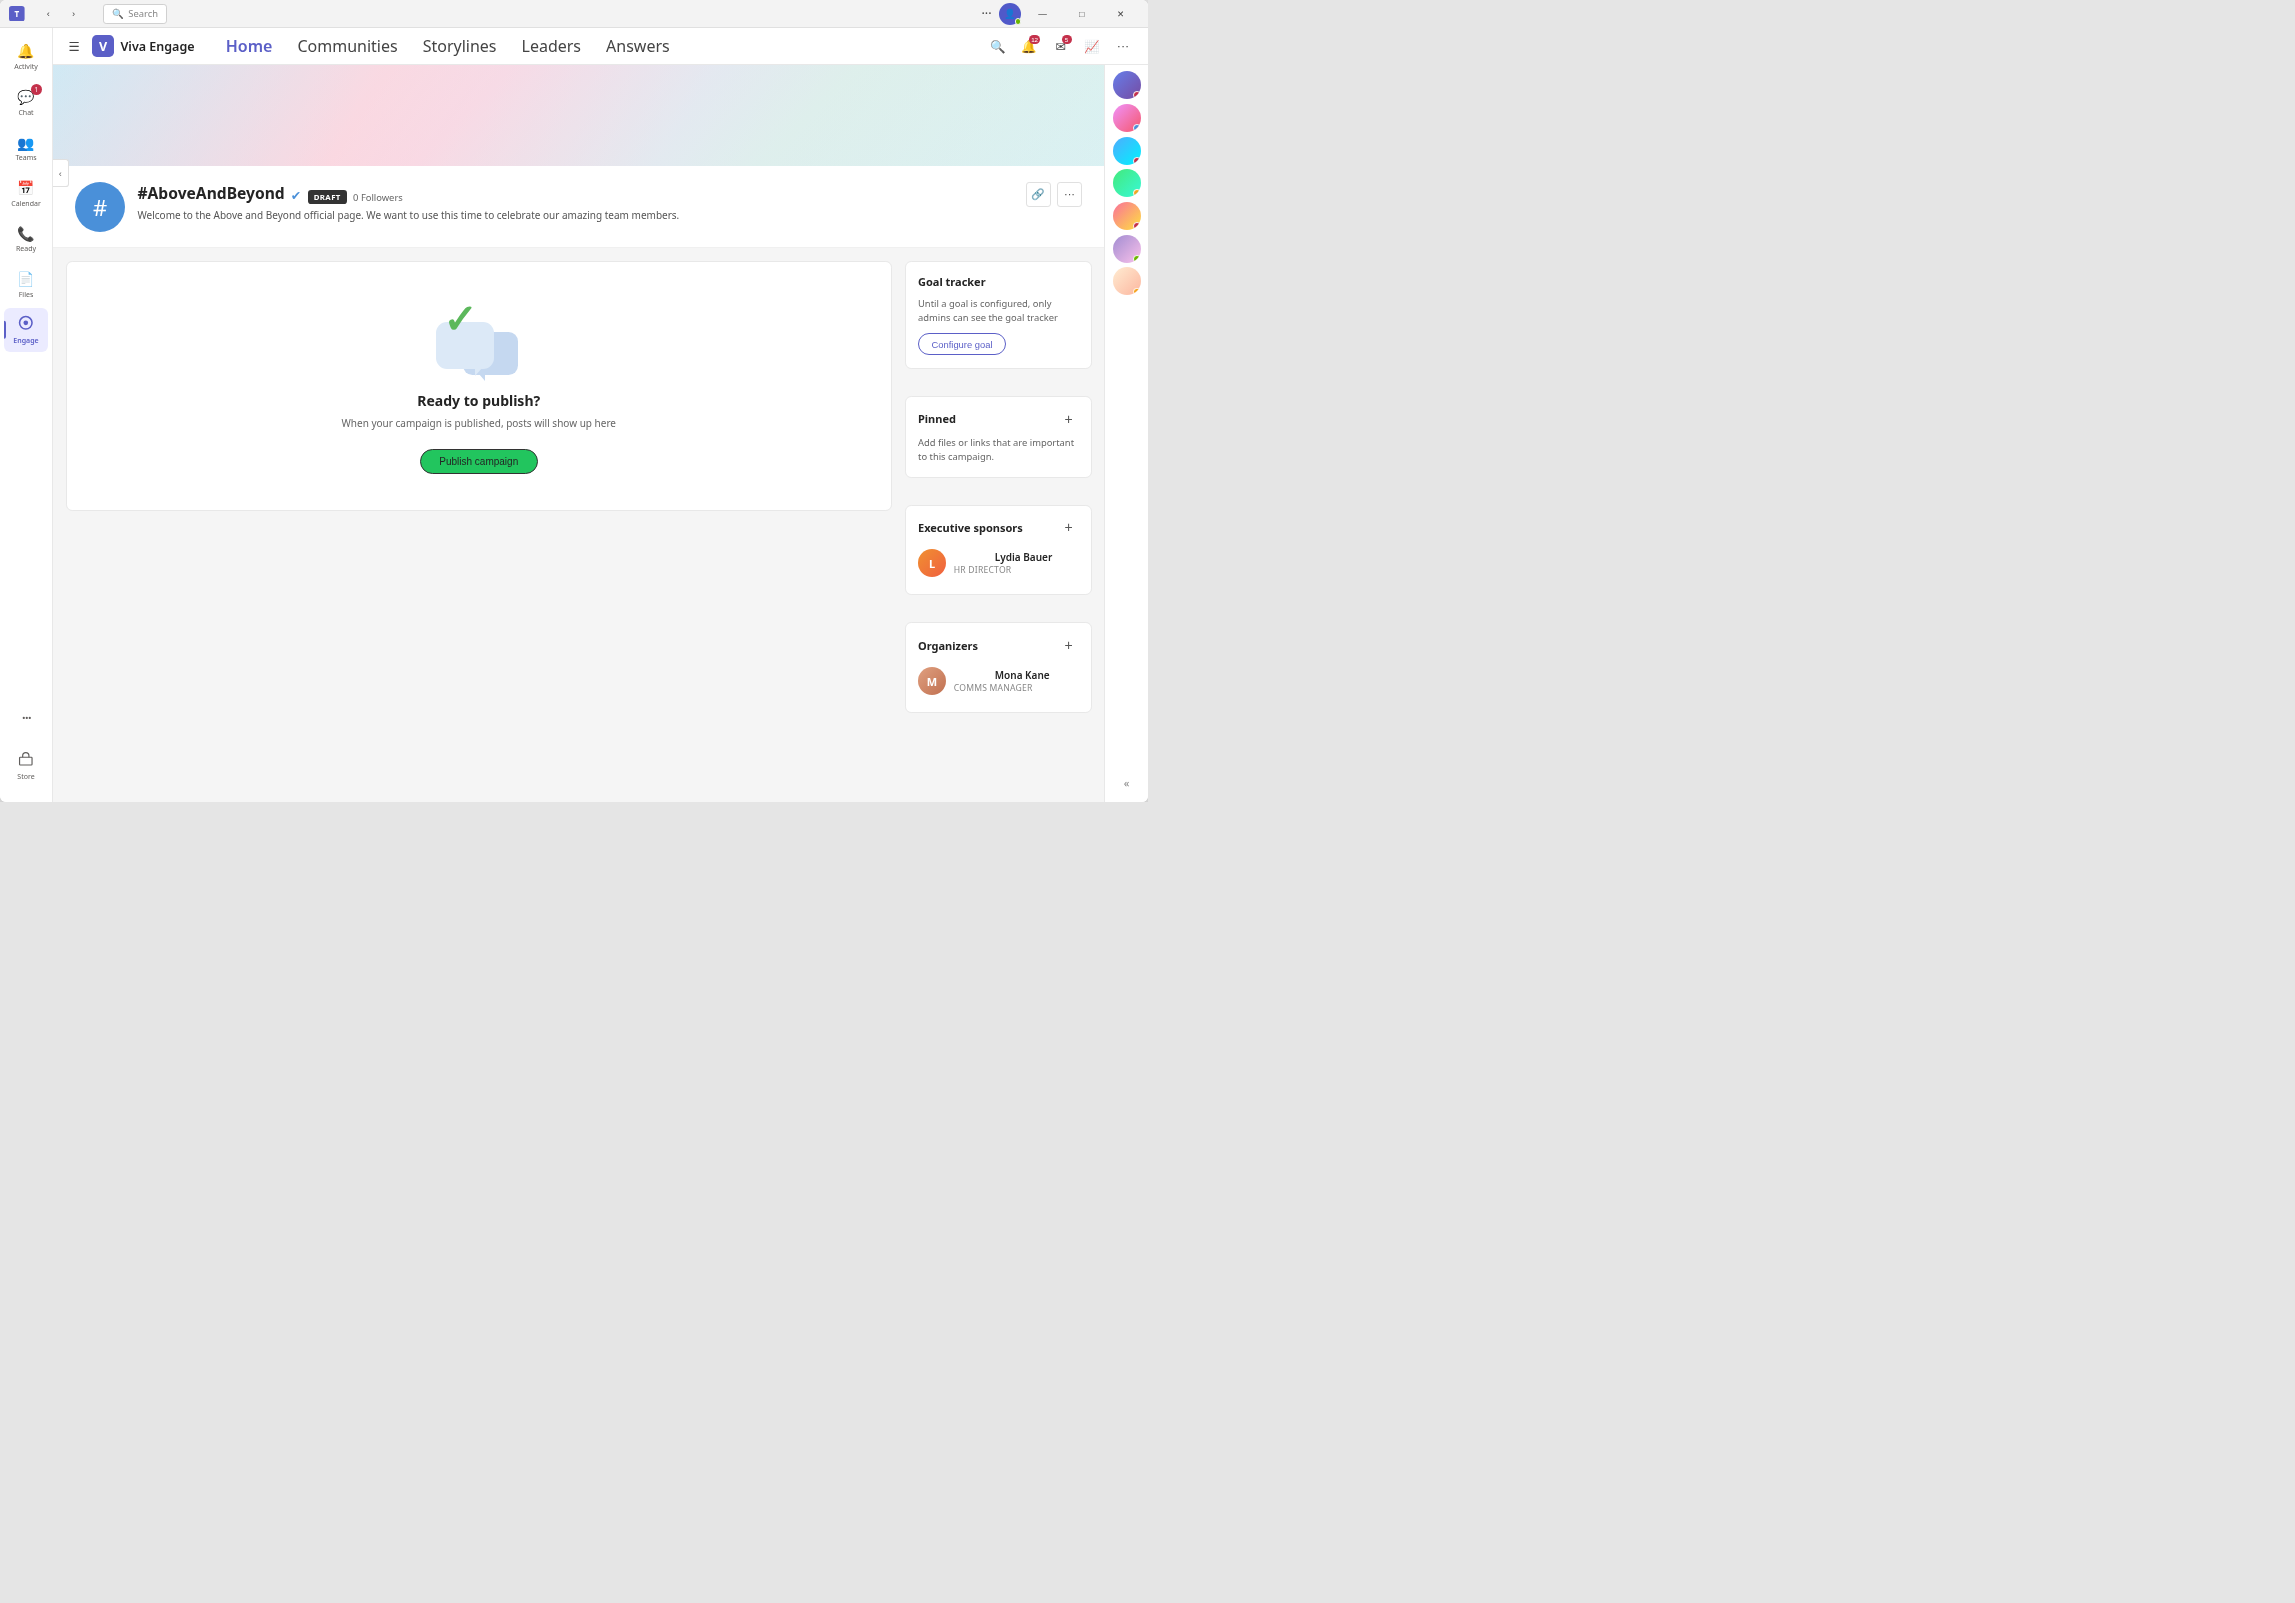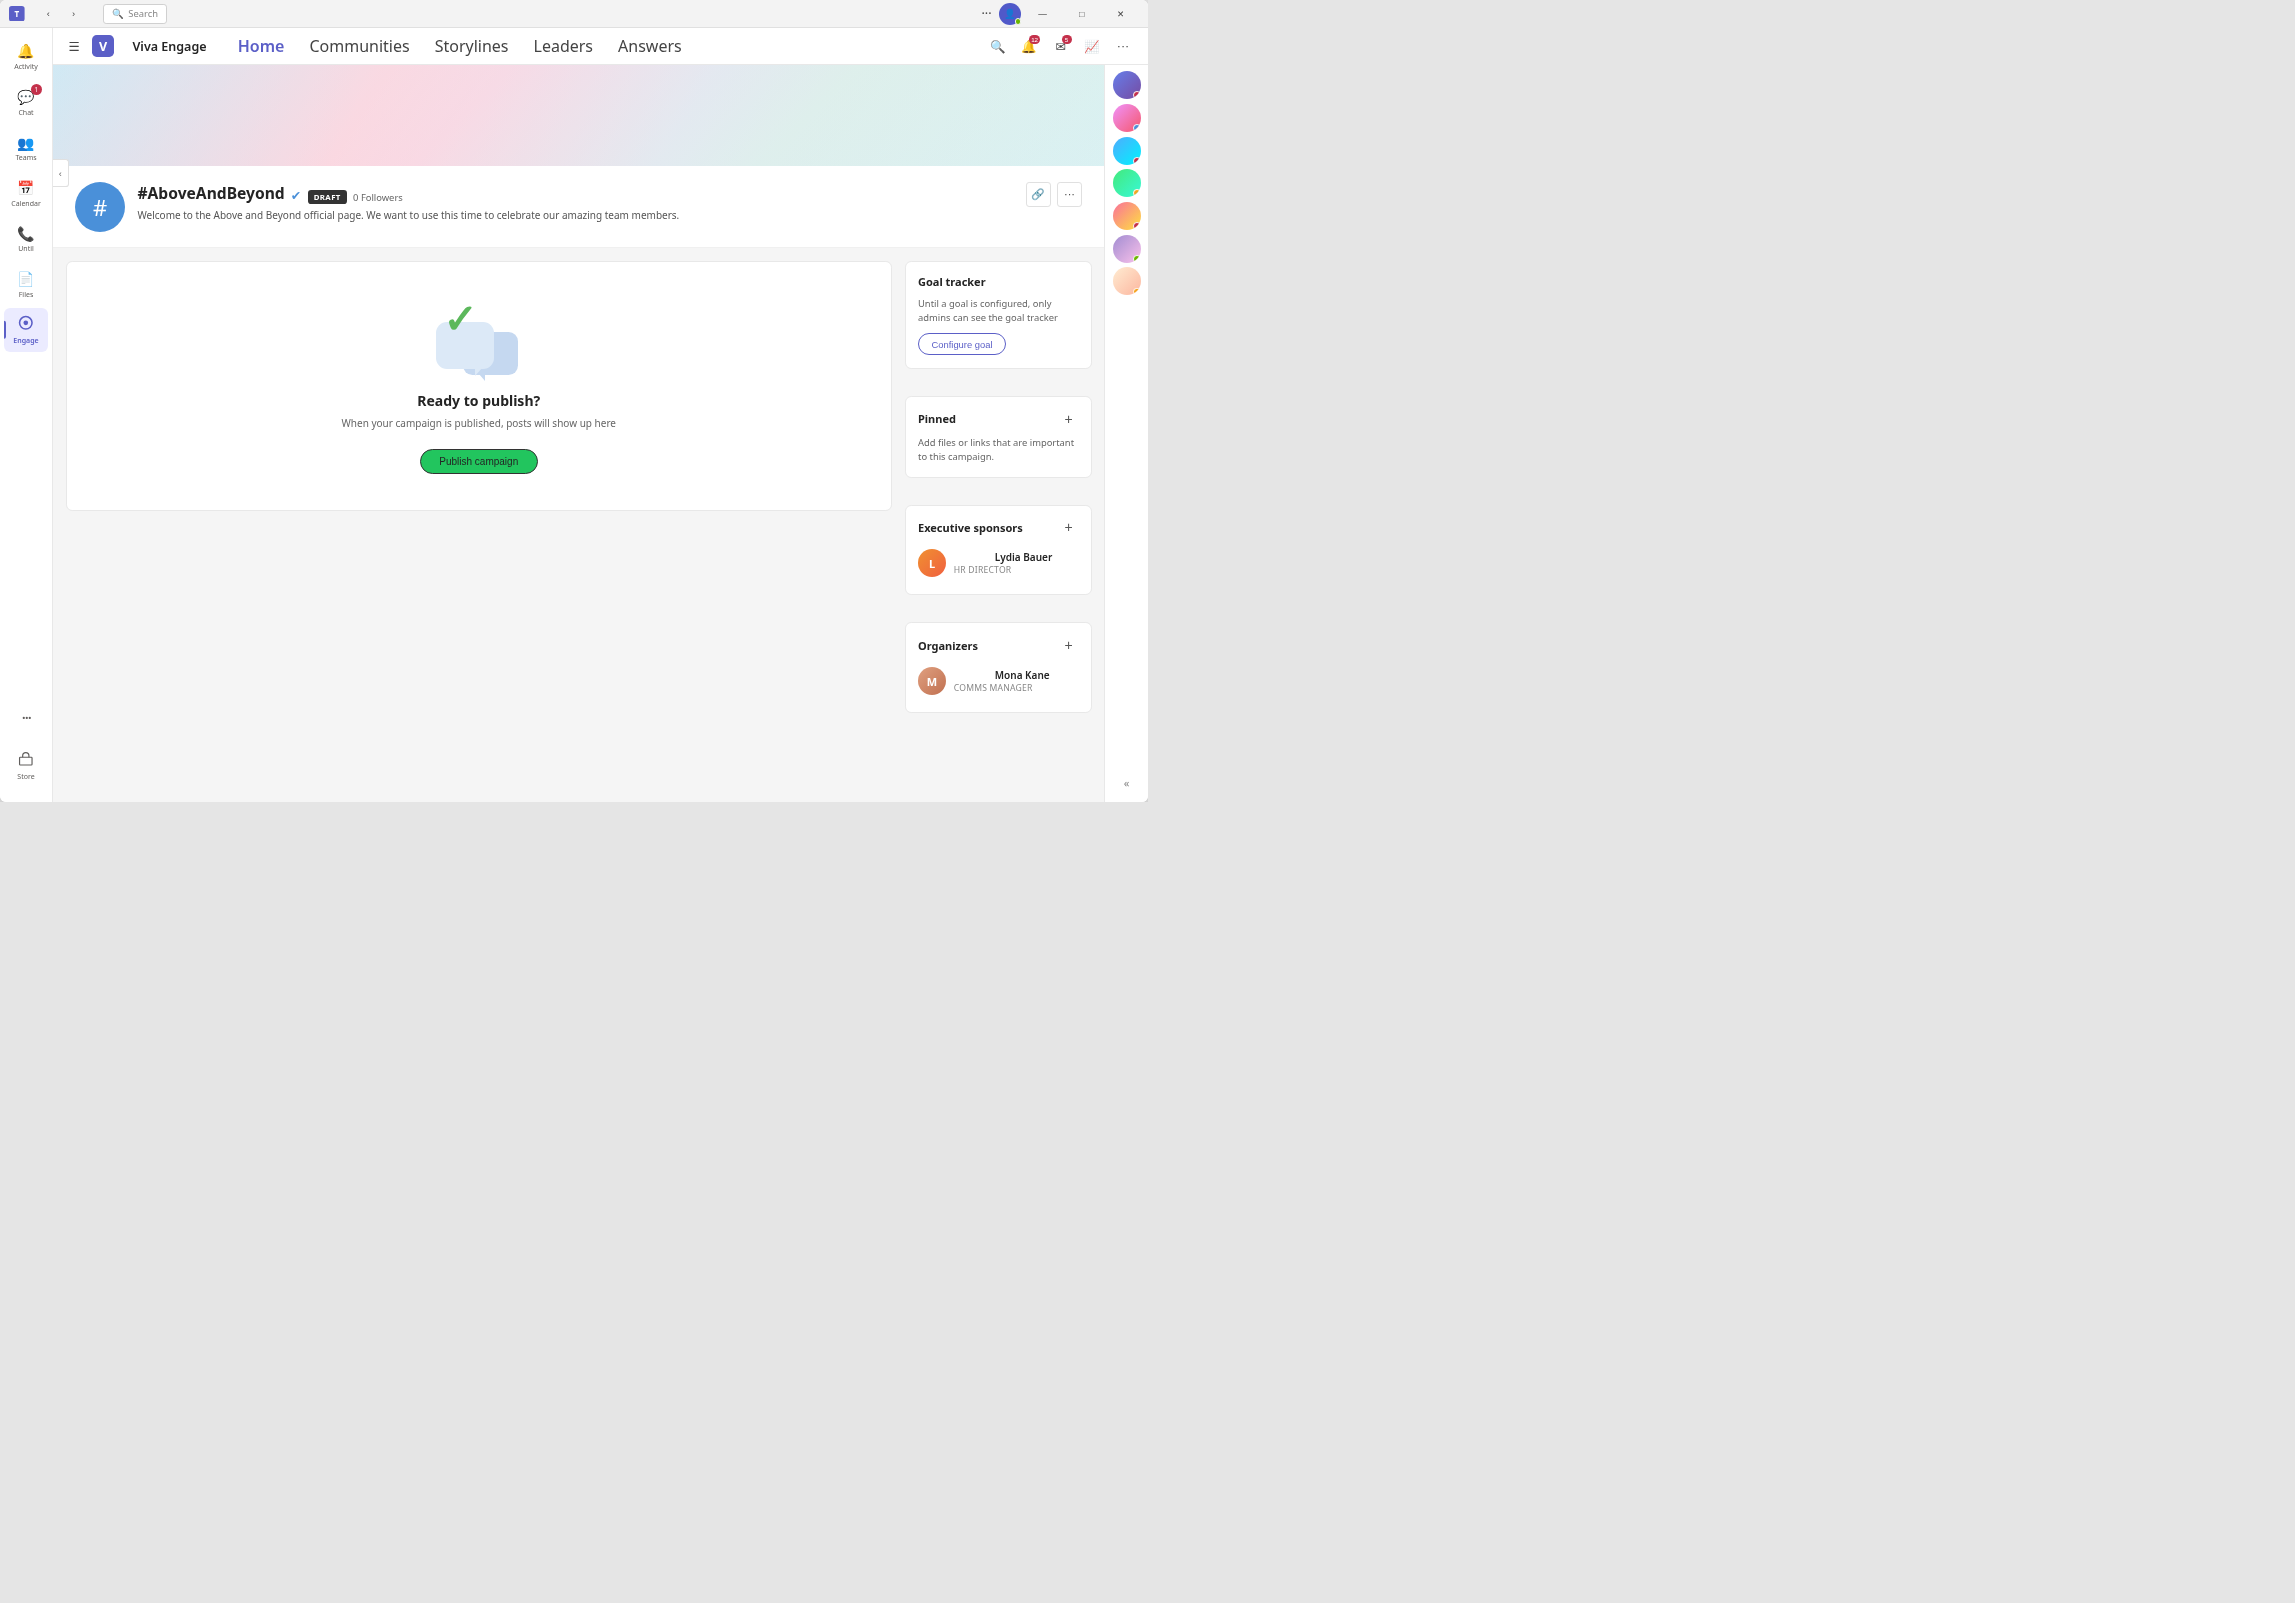"Viva Engage" .app-name { margin-left: 12px -> none }
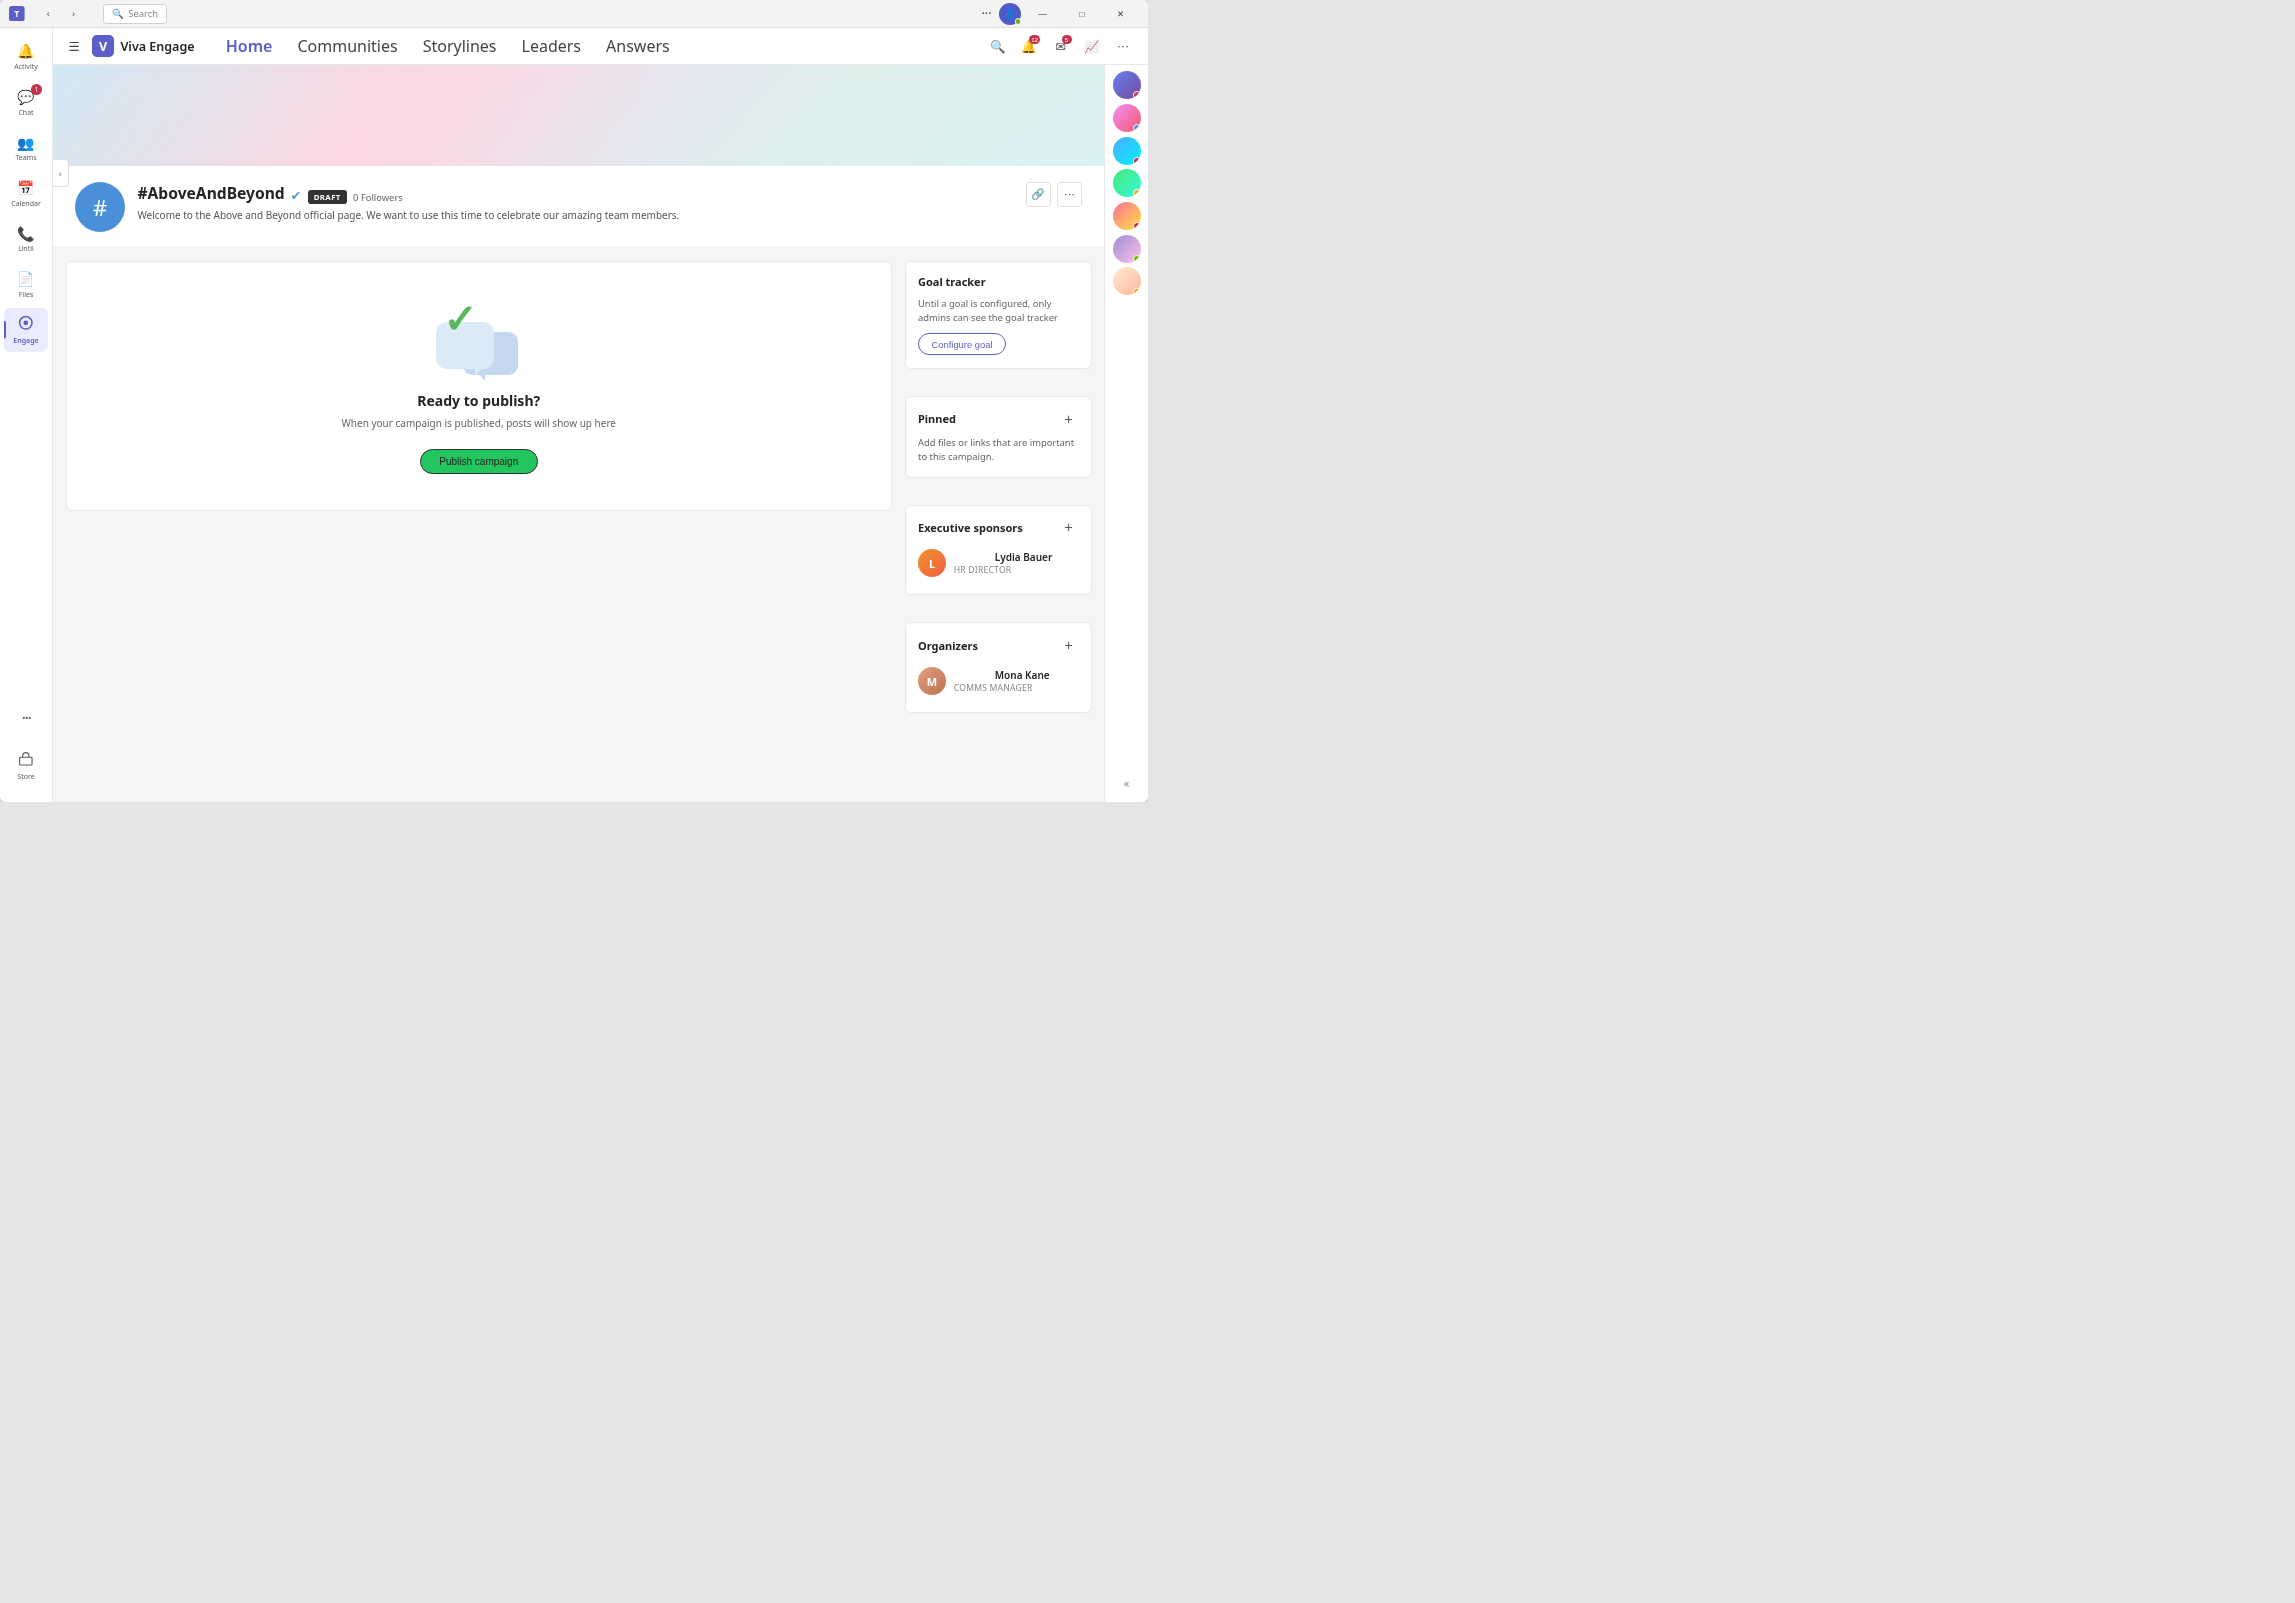"Until" span.sidebar-label { text: Until -> Ready }
